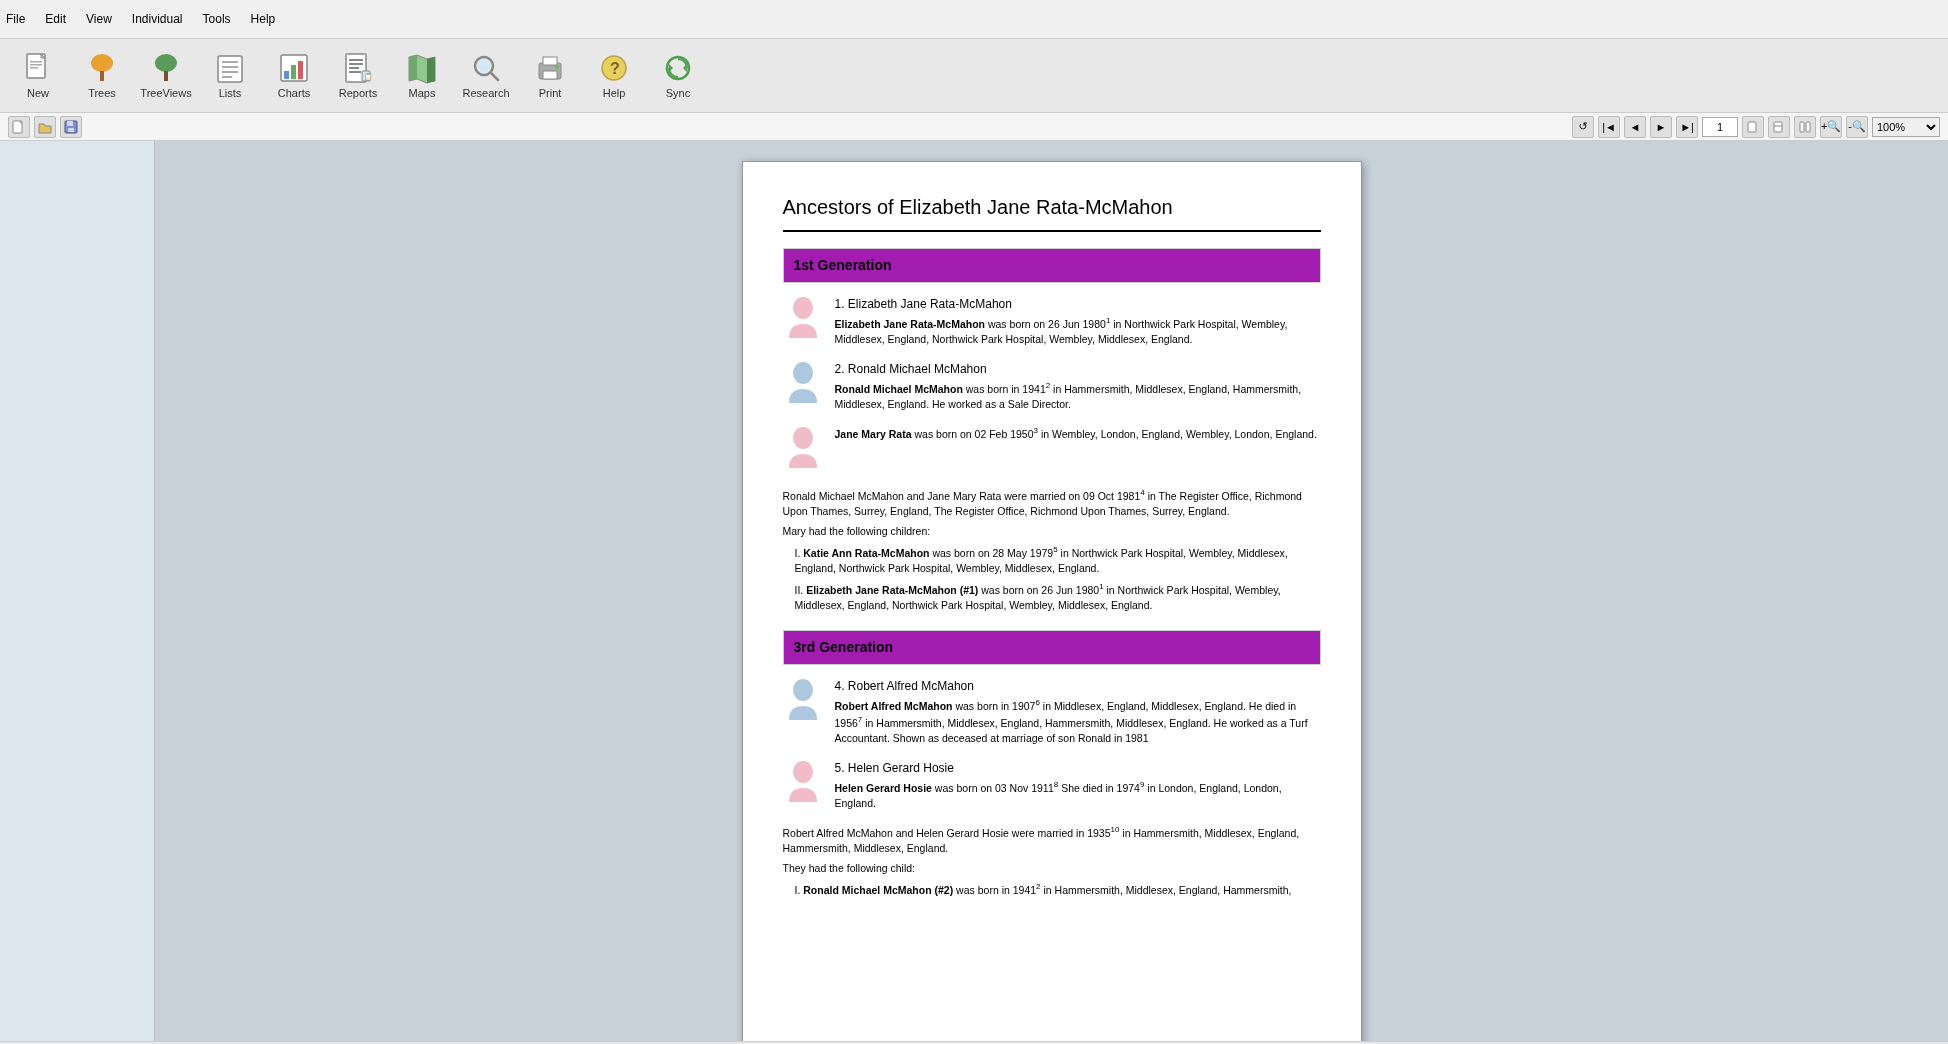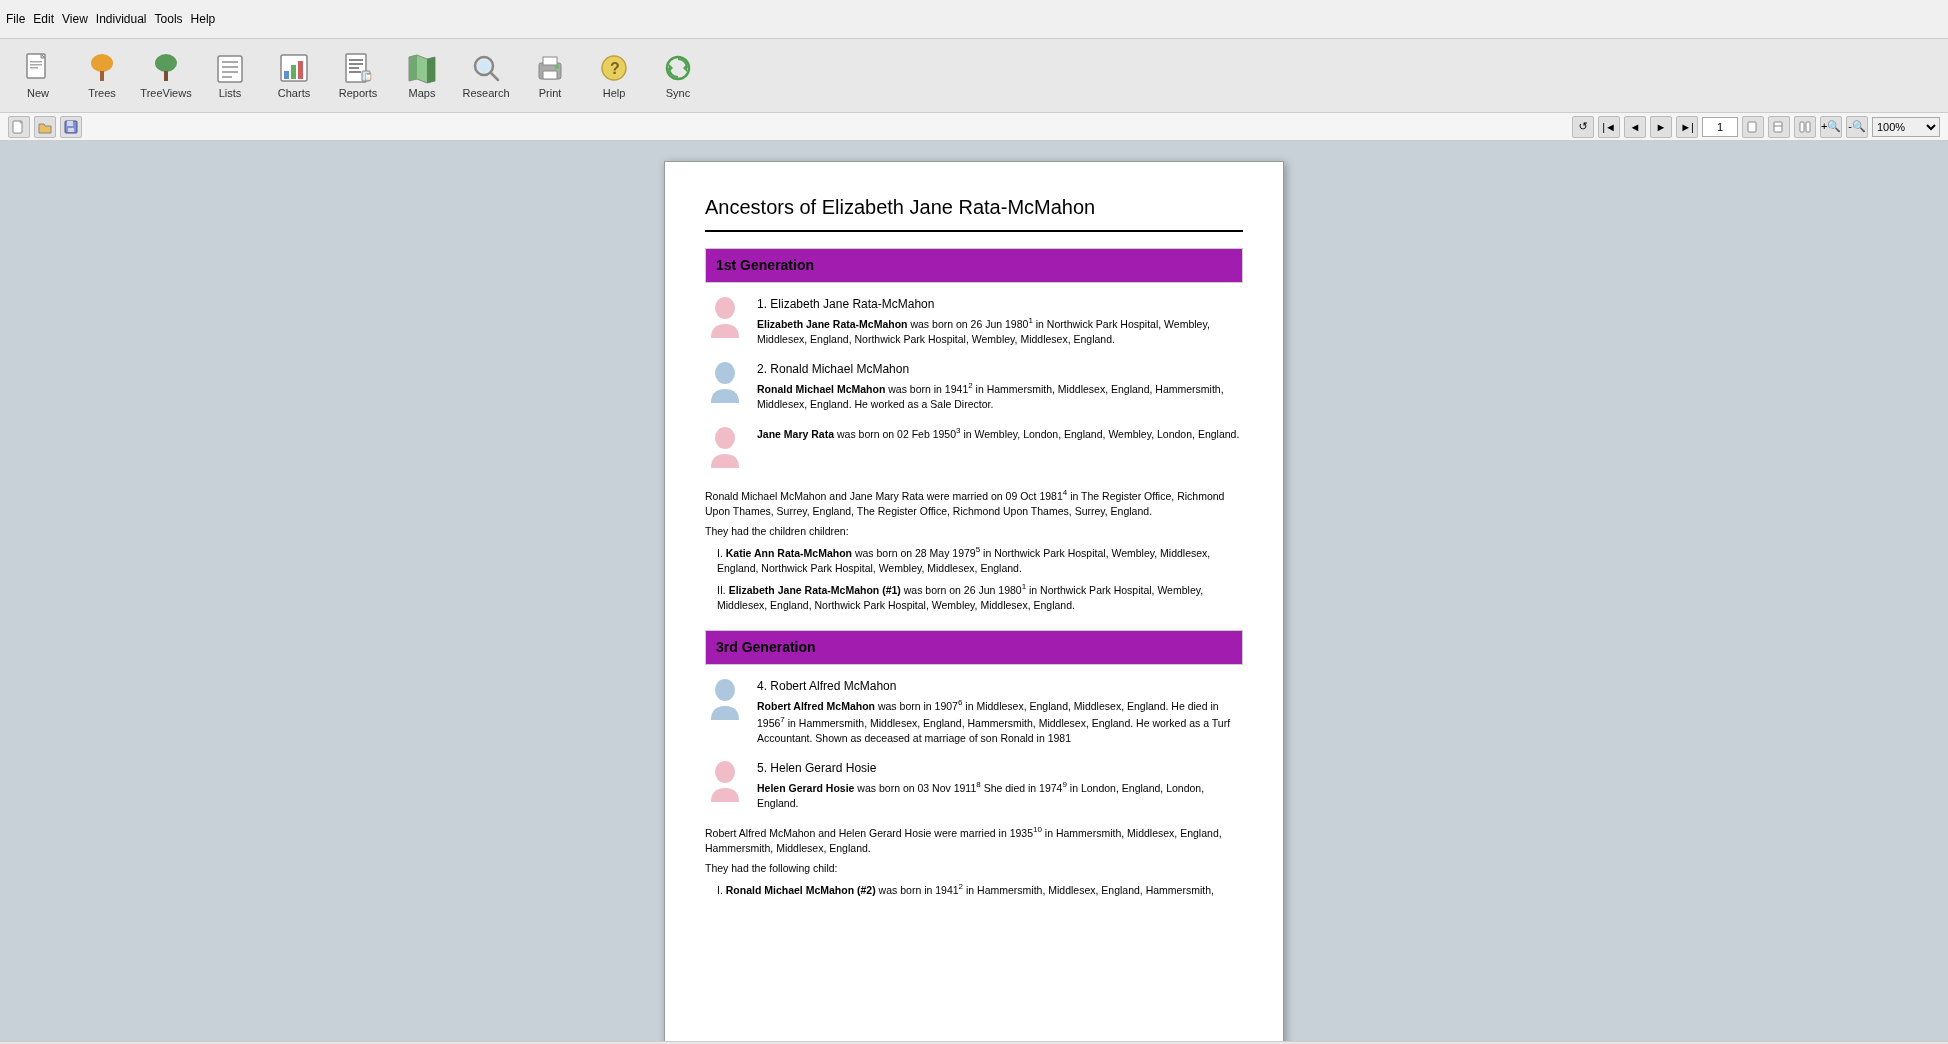"File" .menu-bar { gap: 8px -> 20px }
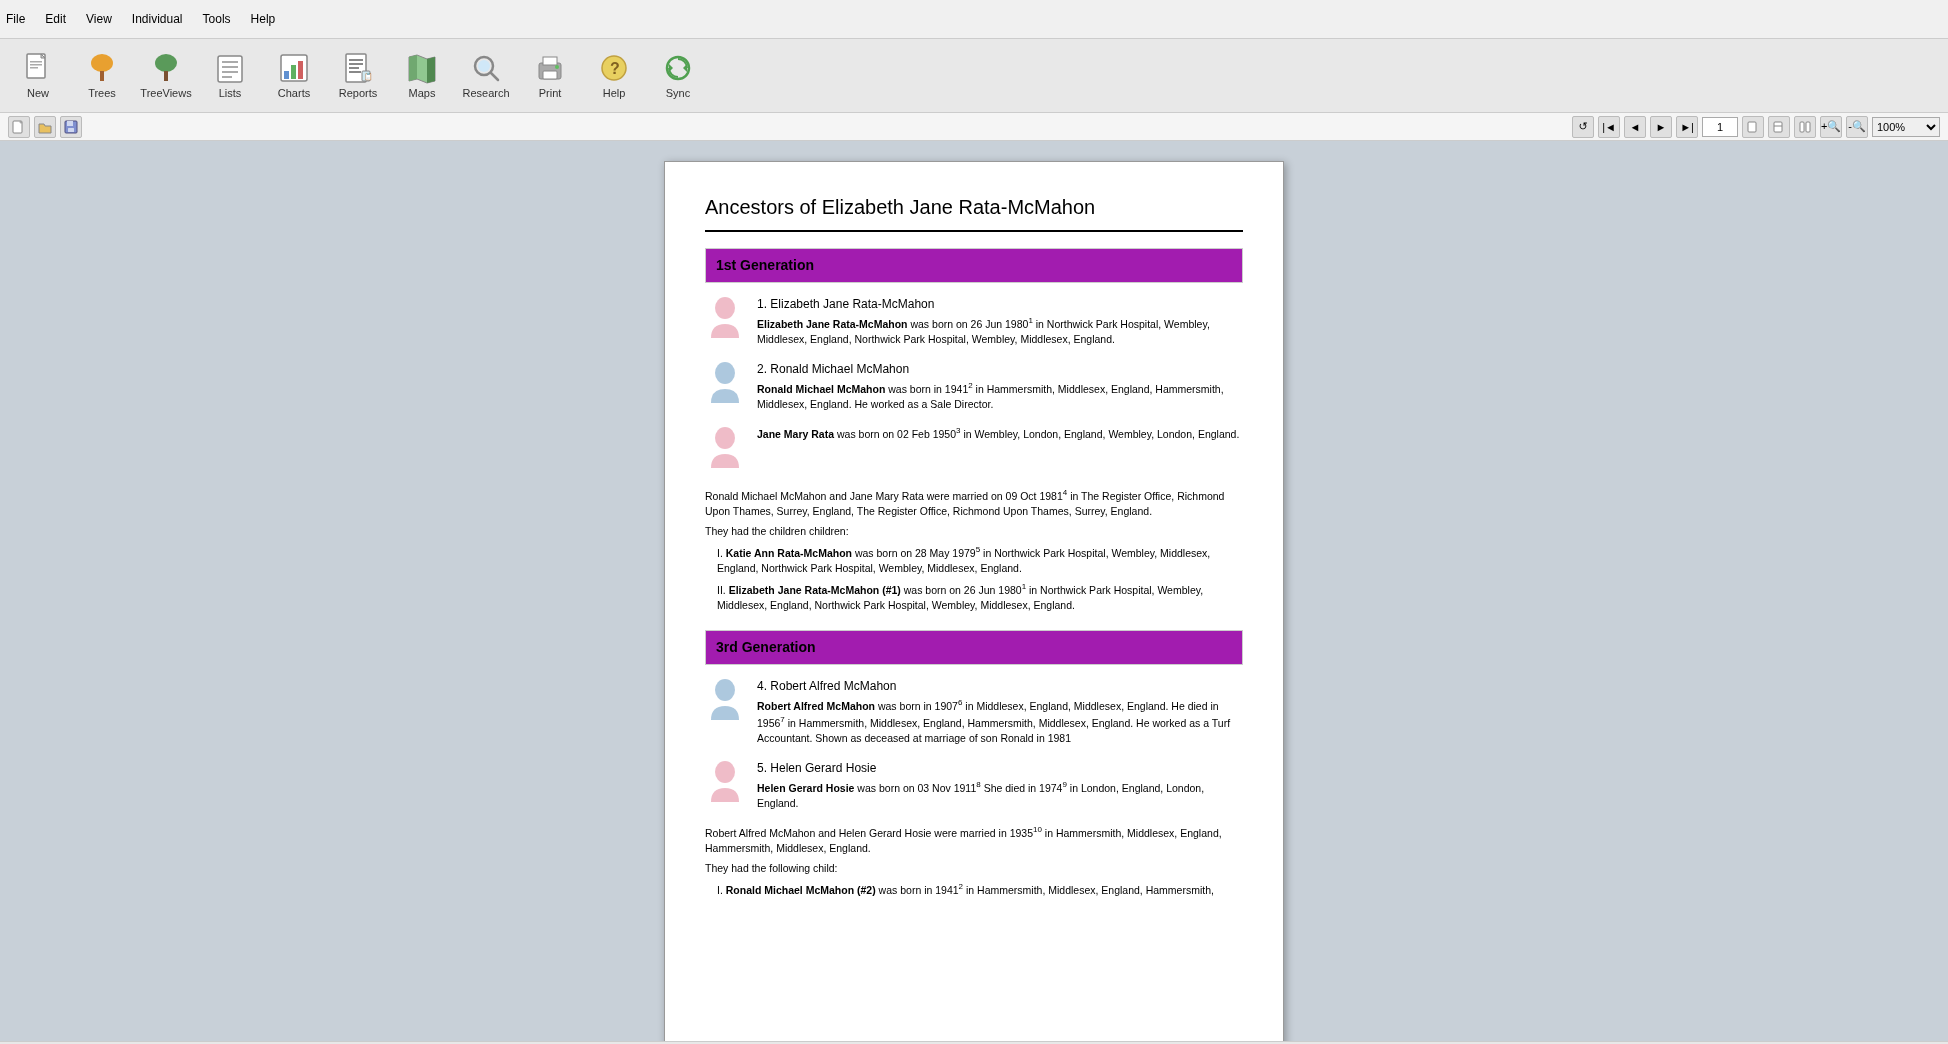"Ancestors of Elizabeth Jane Rata-McMahon" .main-layout { flex-direction: column -> none }
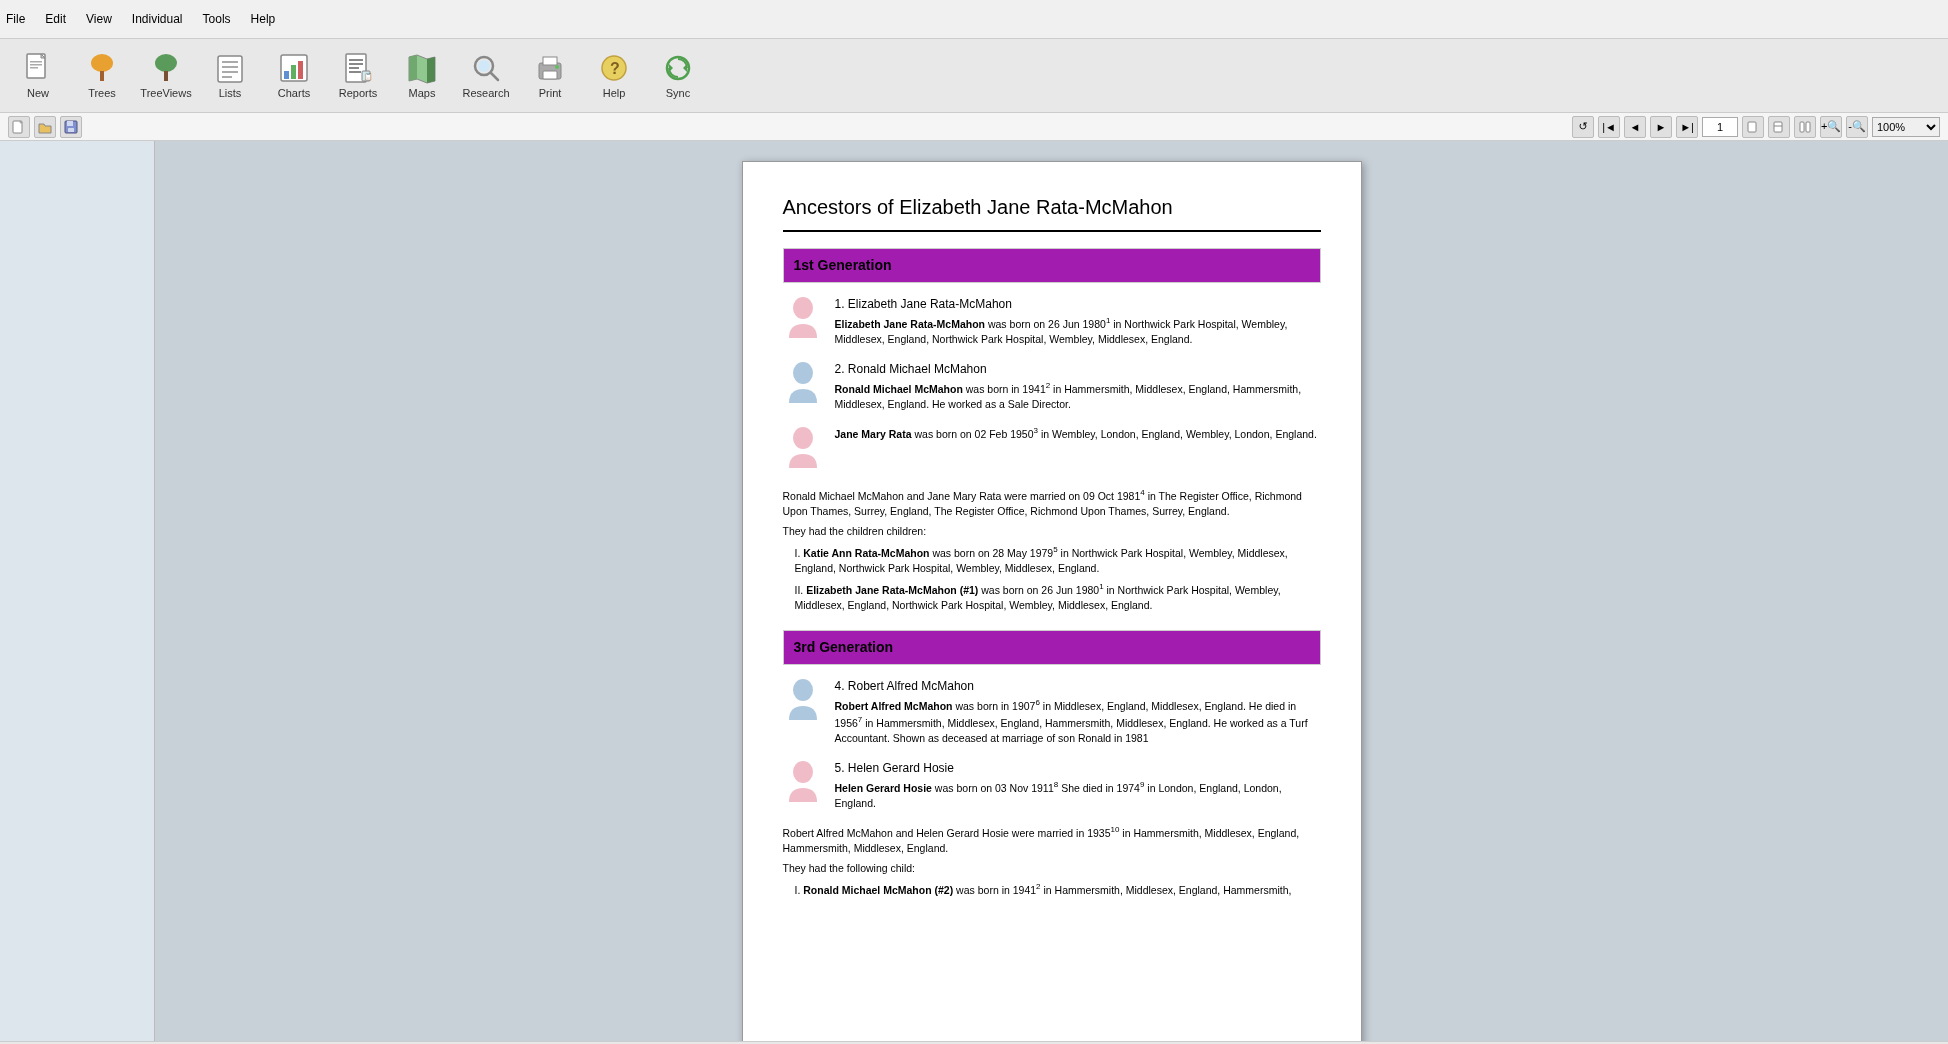"They had the children children:" div.marriage-text { text: They had the children -> Mary had the following }
